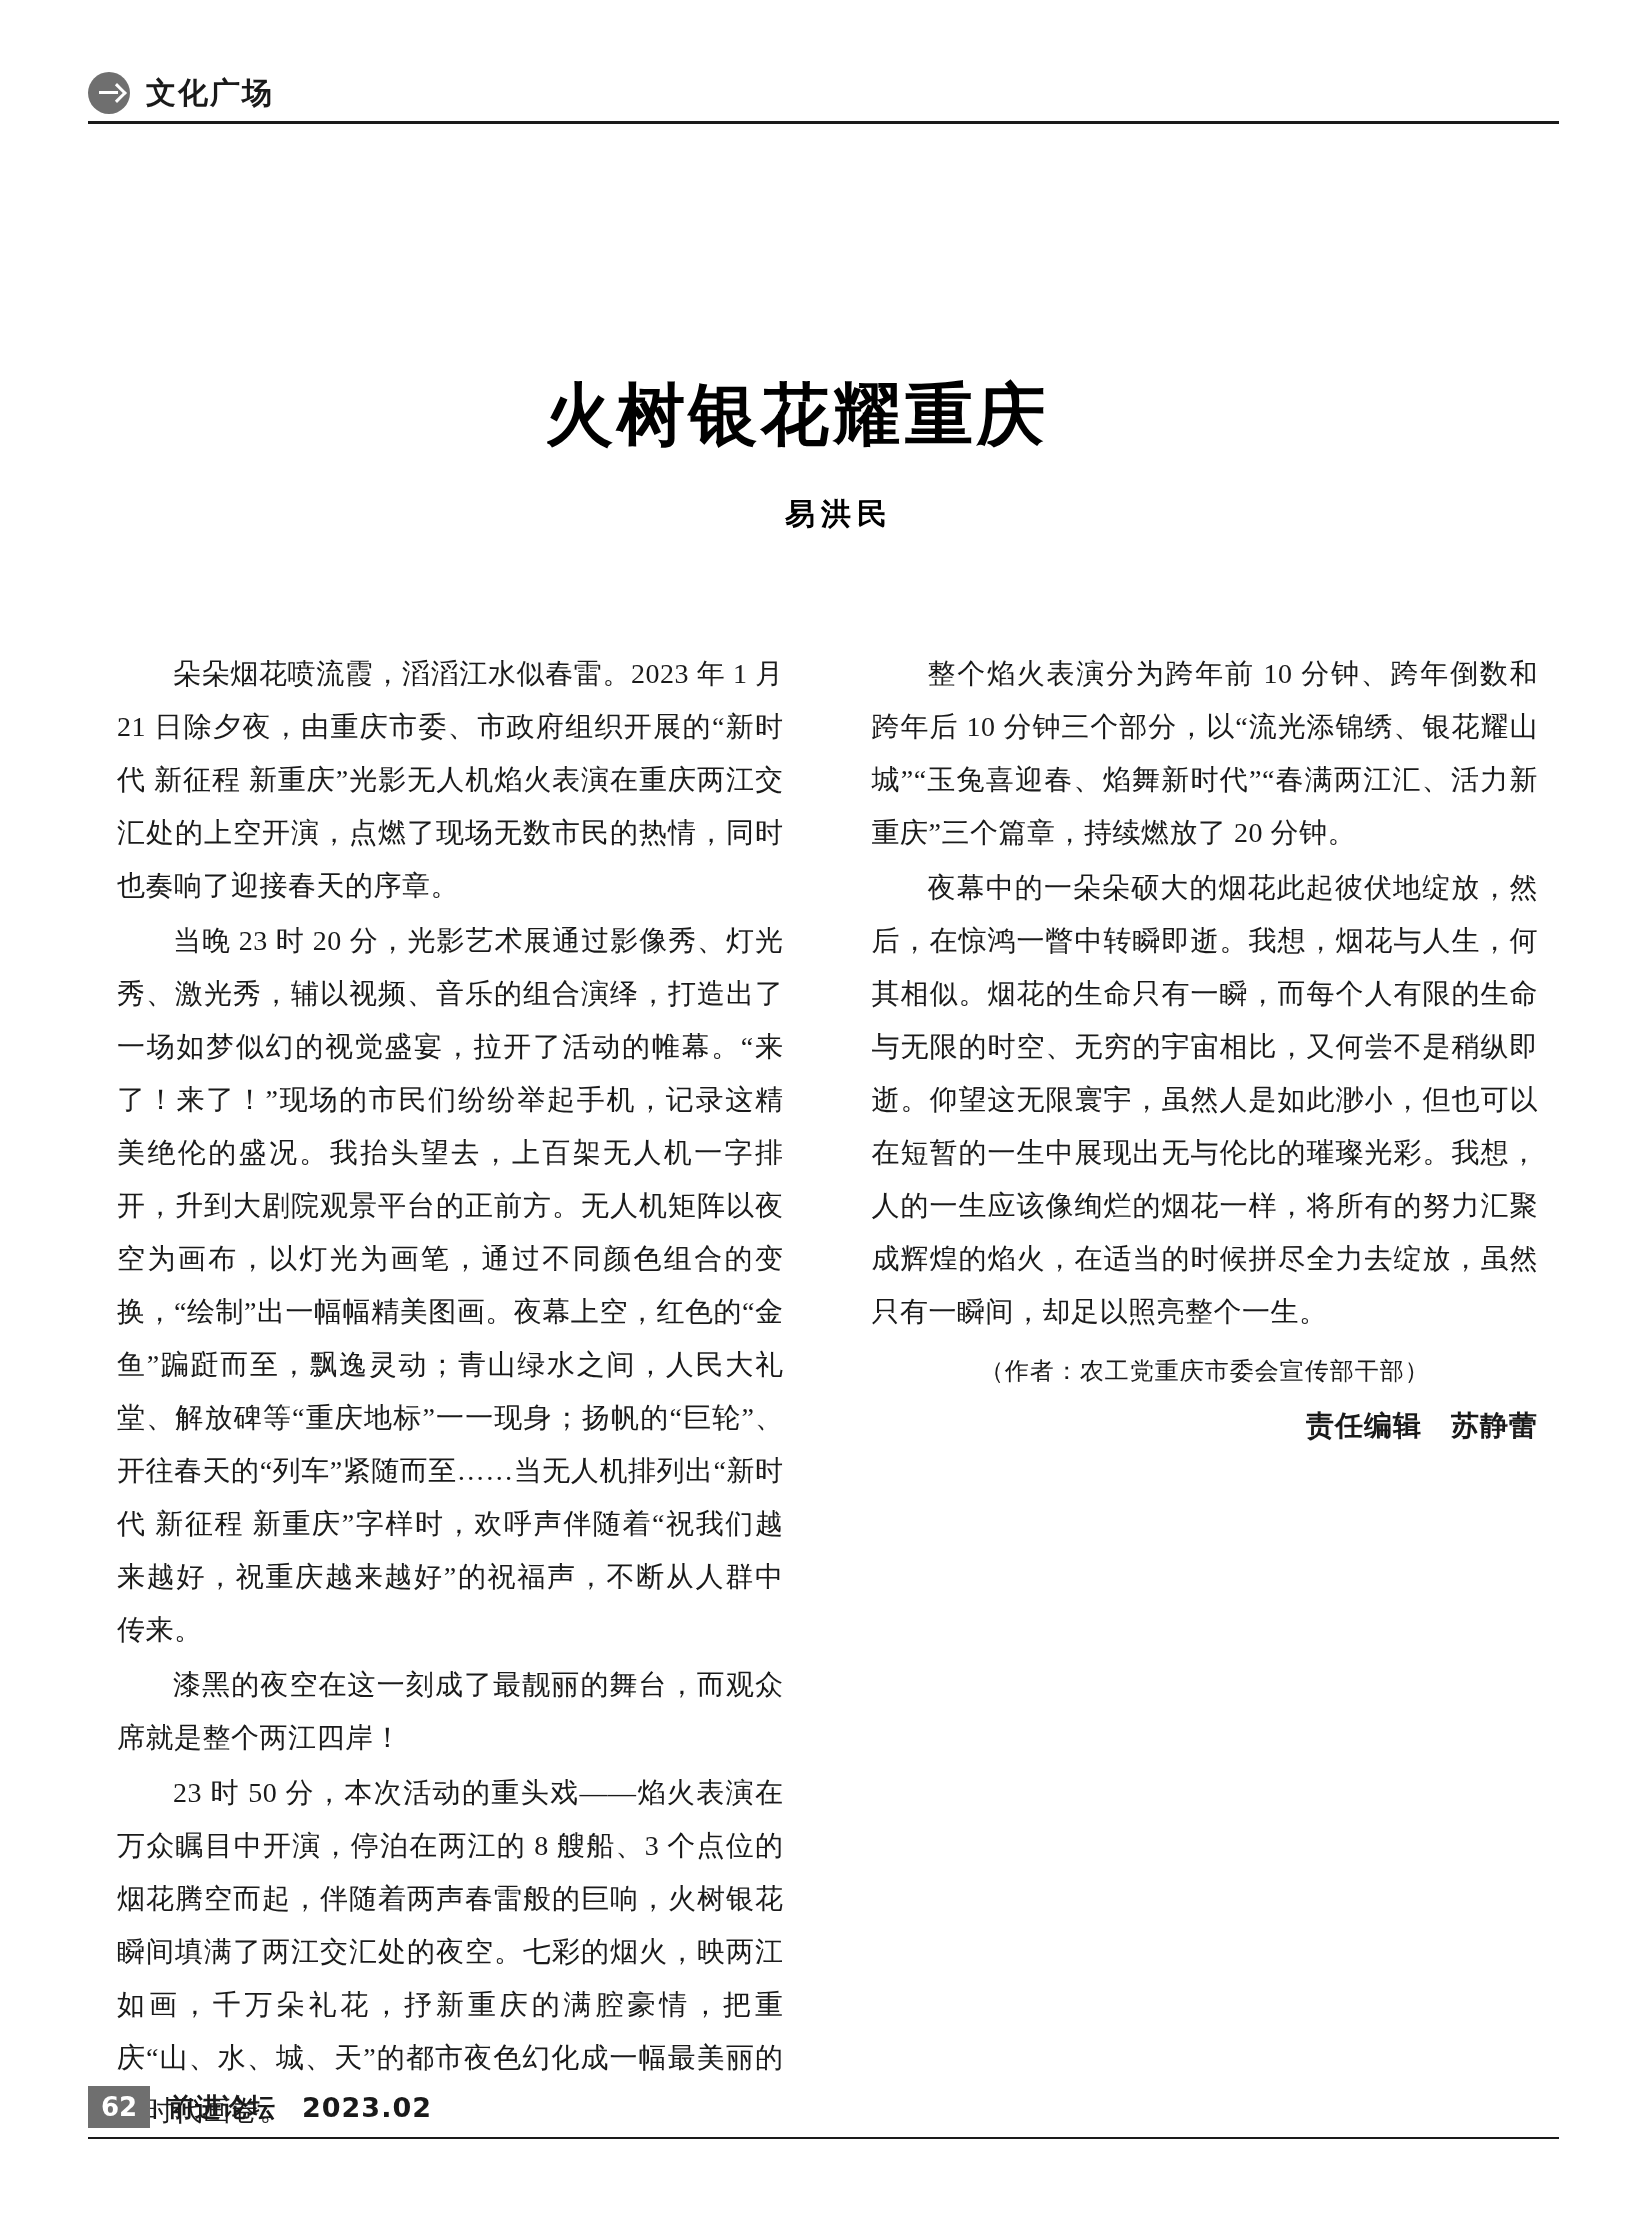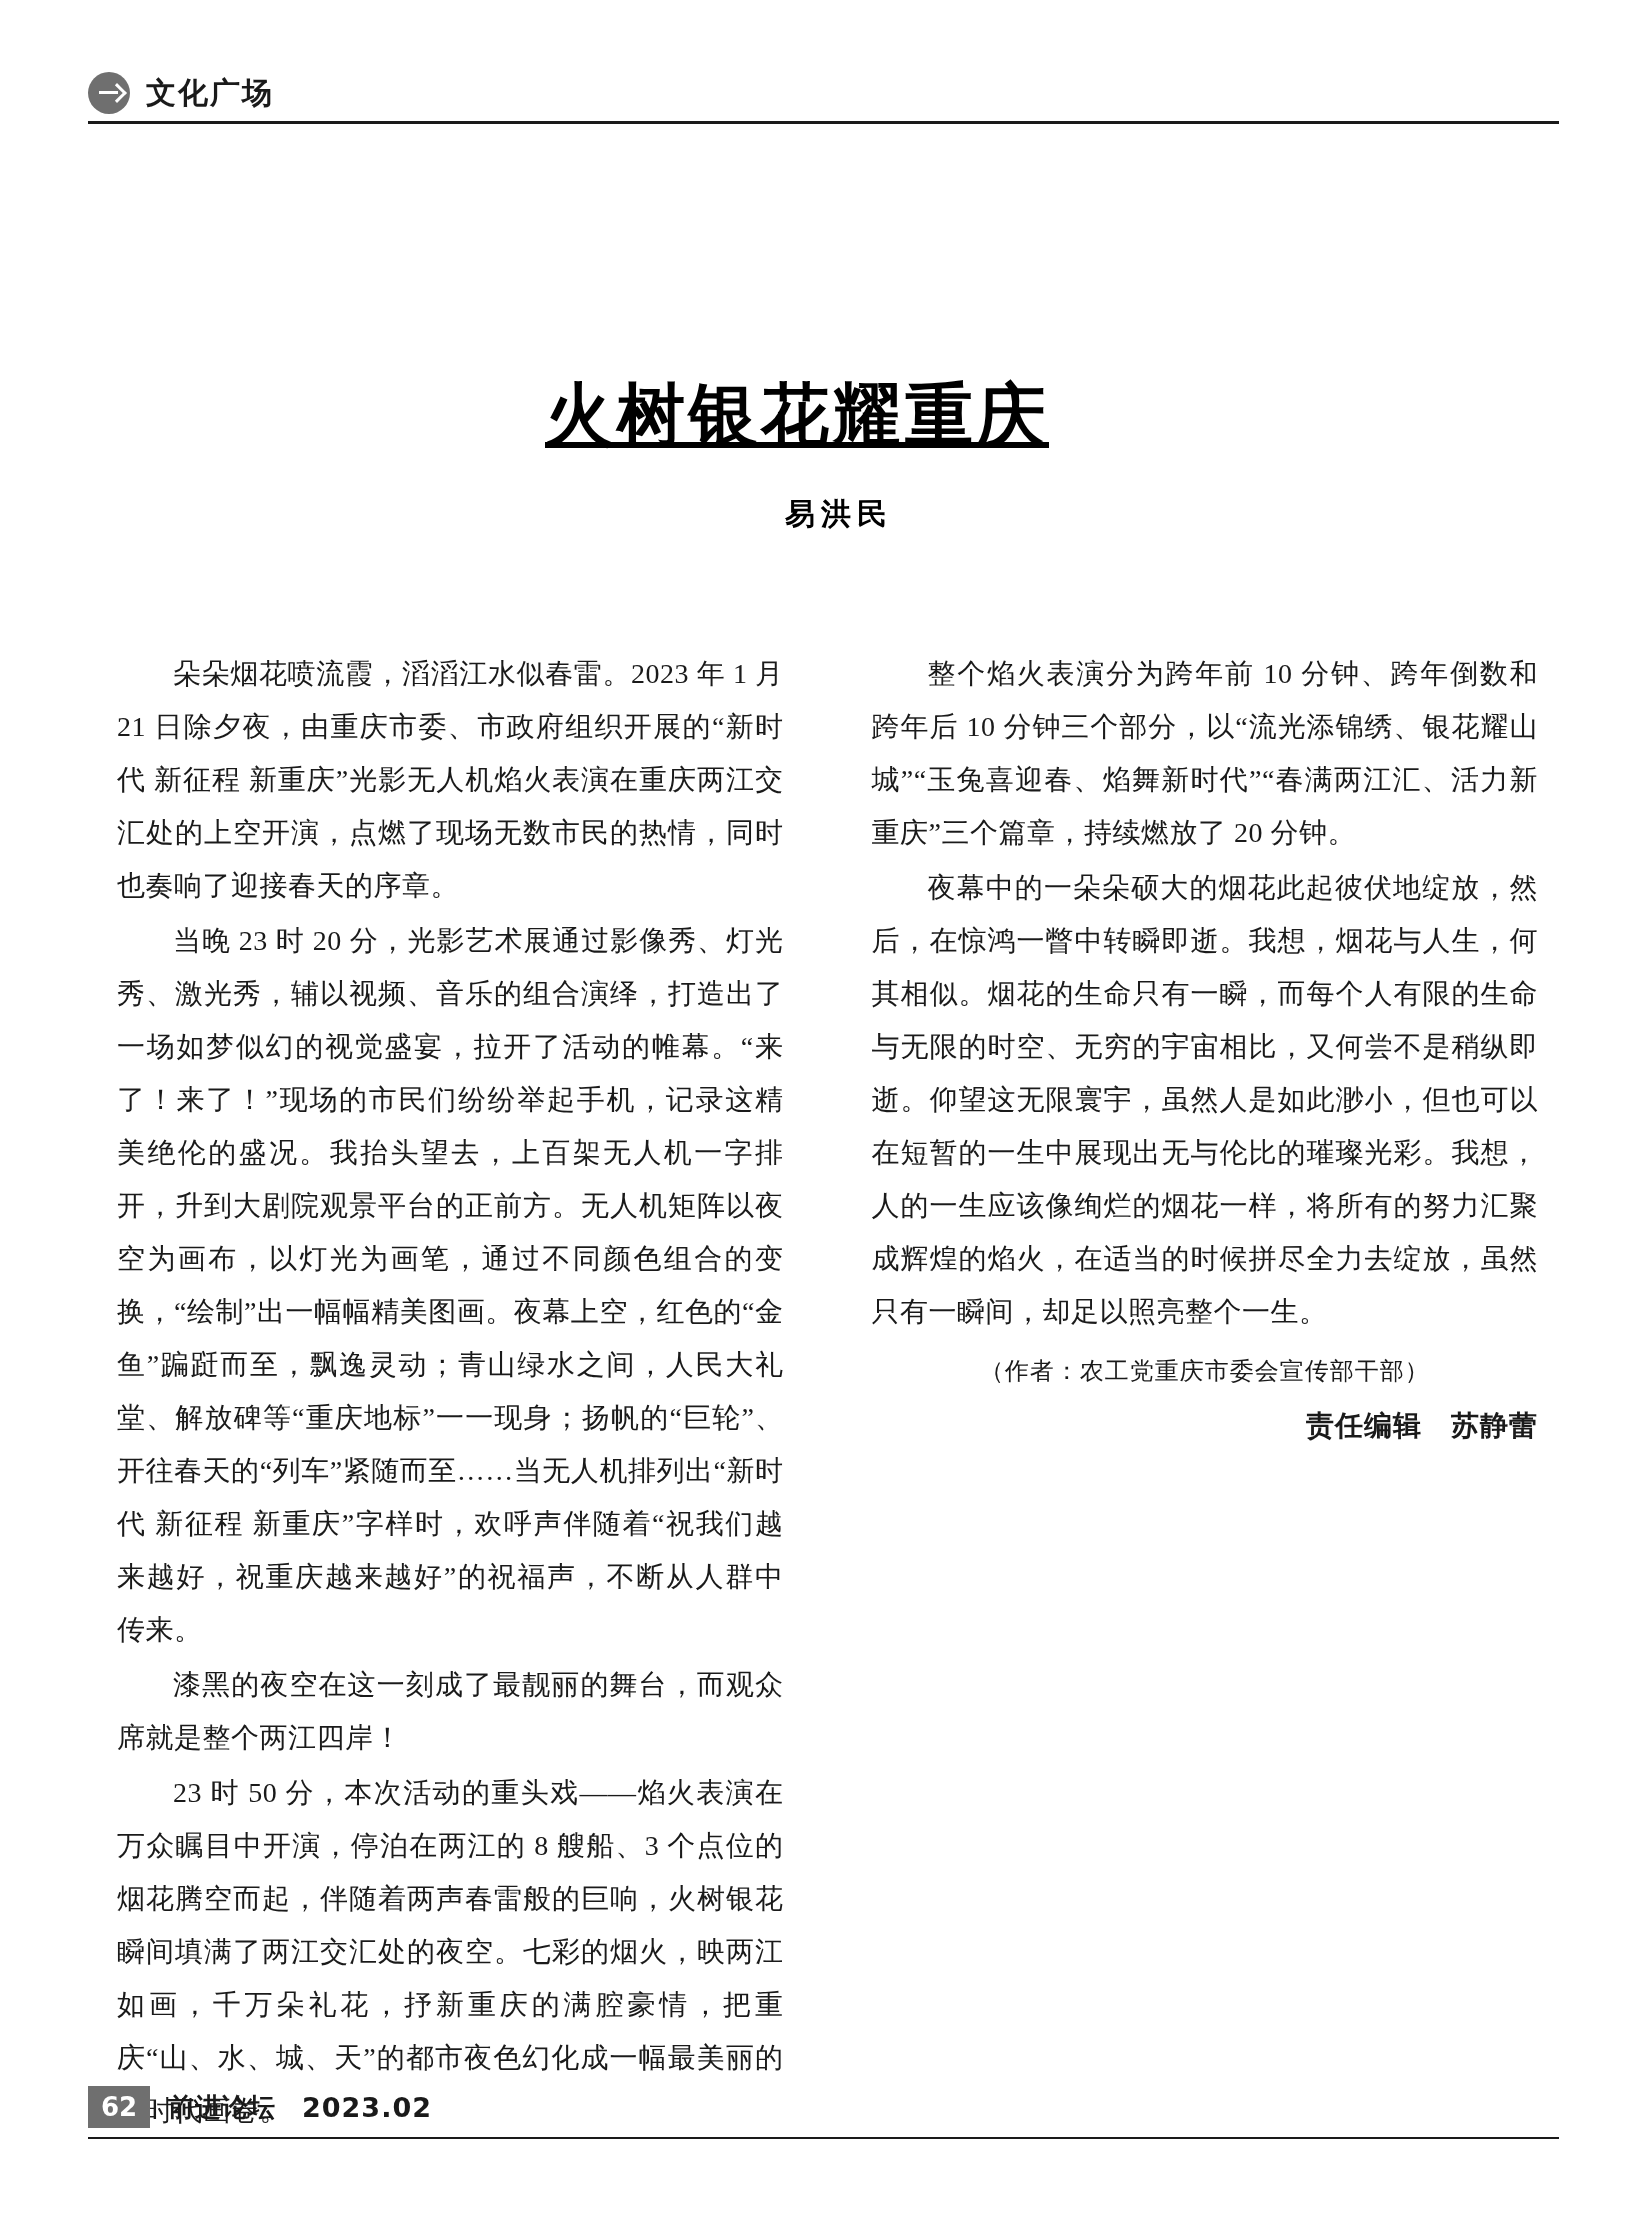"火树银花耀重庆" .article-title { text-decoration: underline -> none }
